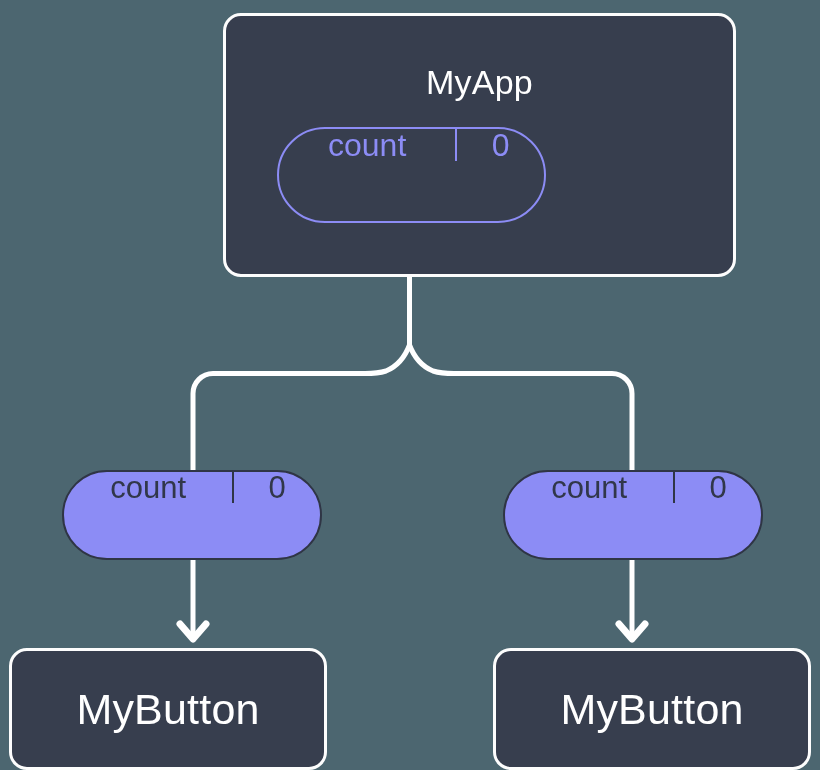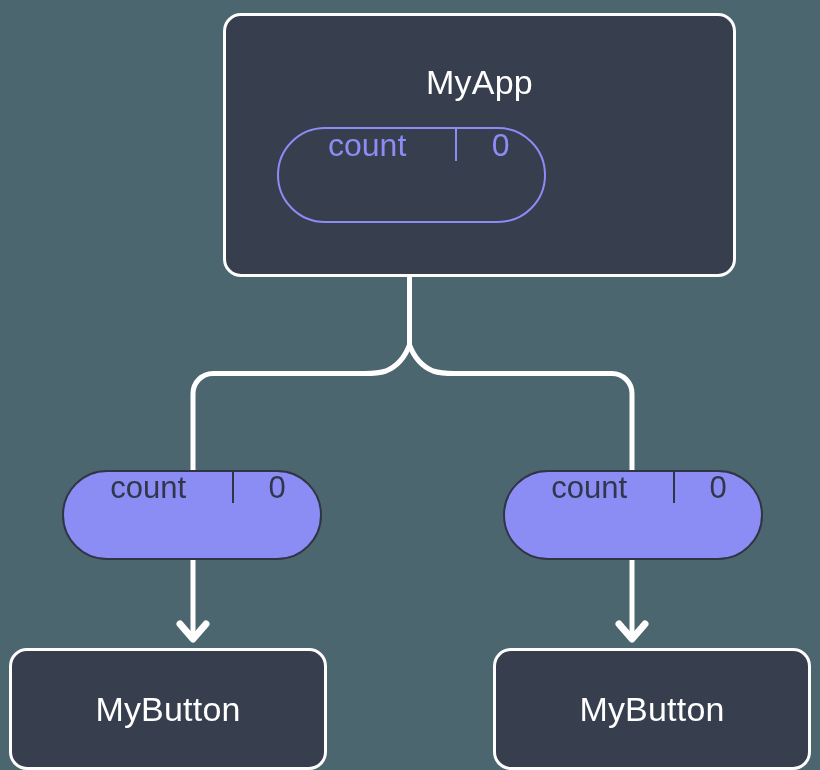"MyButton" .leaf-box .component-title { font-size: 34px -> 43px }
